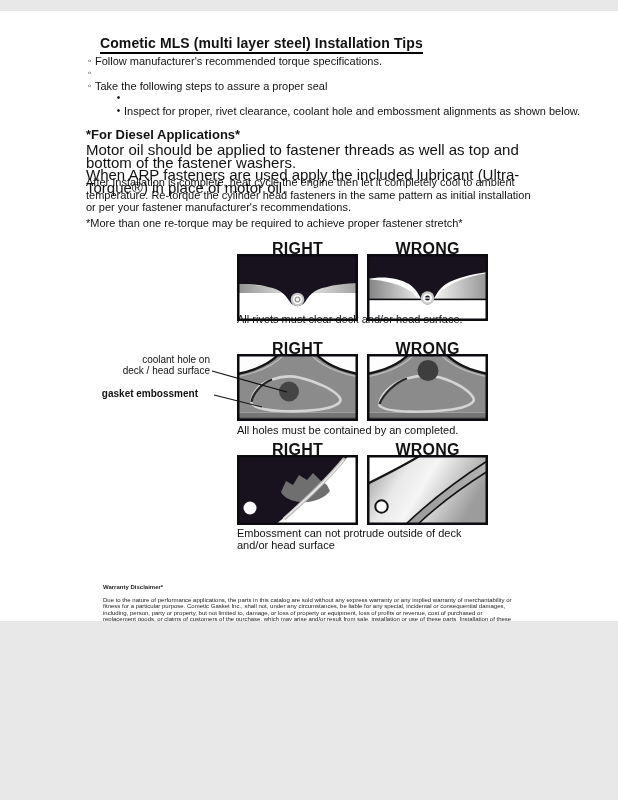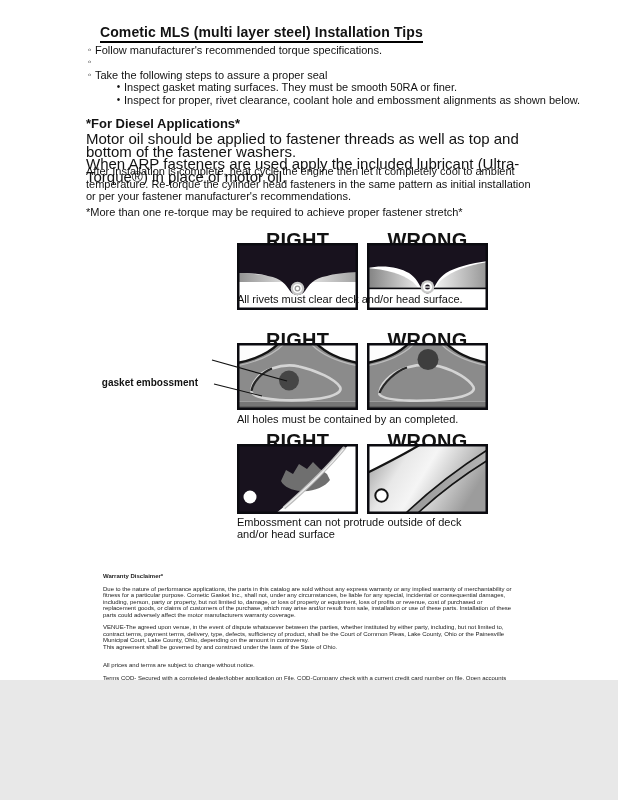"Cometic MLS (multi layer steel)" .page { height: 680px -> 610px; margin: 0 auto -> 11px auto }
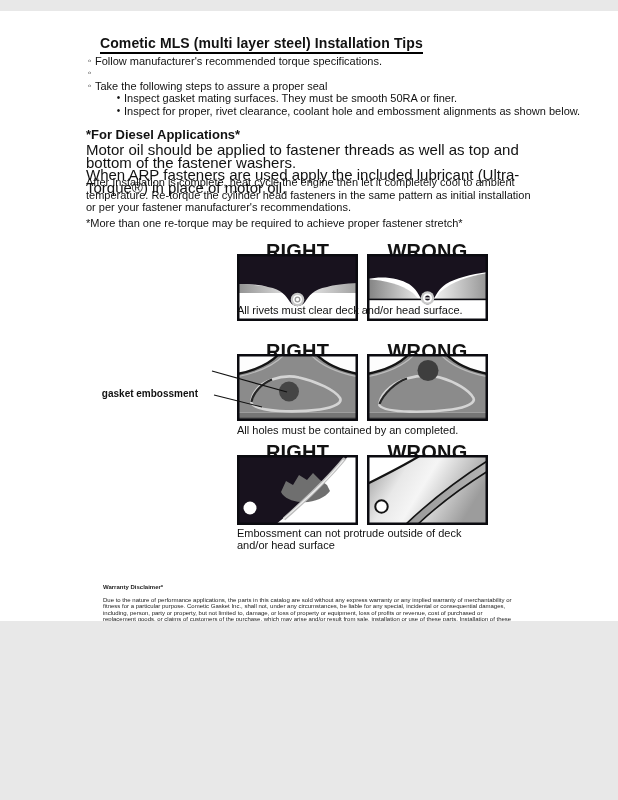"Inspect gasket mating surfaces. They" span { html: <span>Inspect gasket mating surfaces. They must be smooth 50RA or finer.</span> -> none }
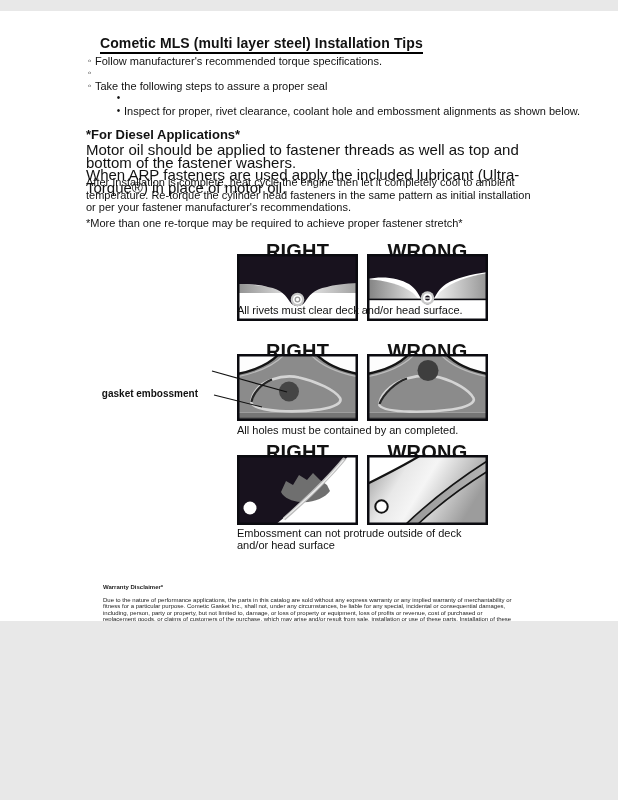"RIGHT" .dlabel { font-size: 20px -> 16px }
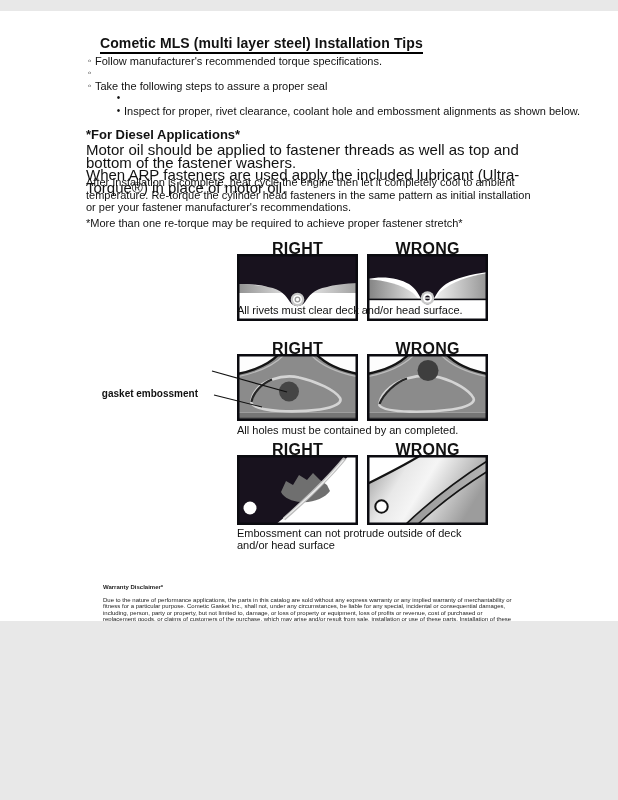"All rivets must clear deck" div.abs { top: 293px -> 302px }
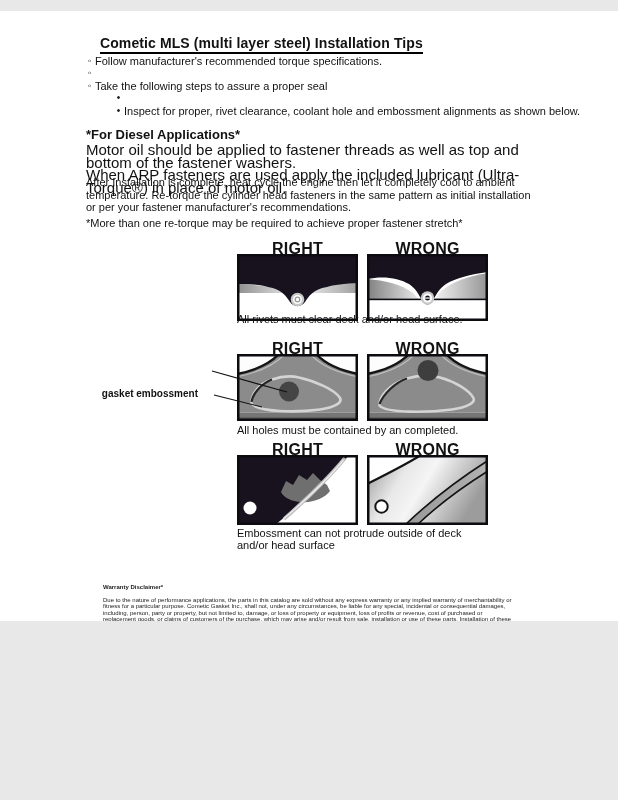"coolant hole on" div.abs { html: none -> <div>coolant hole on deck / head surface</div> }
